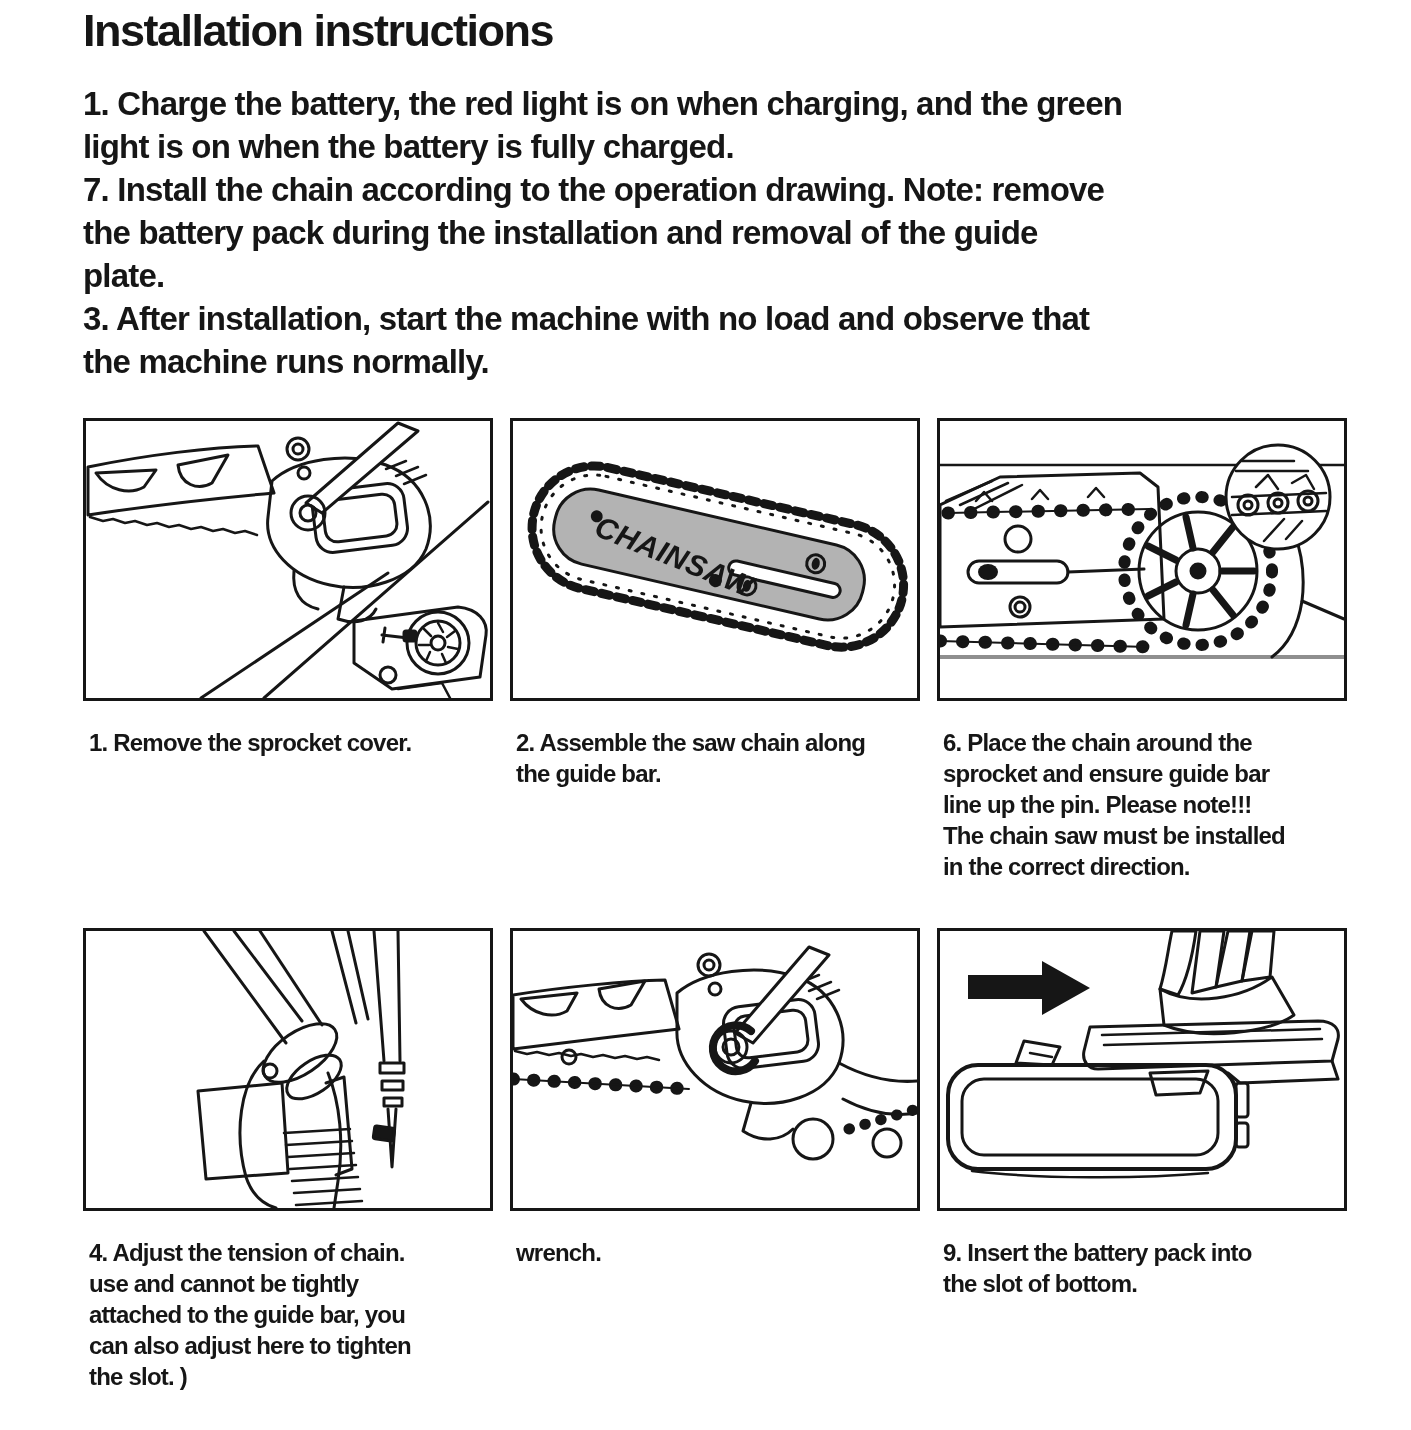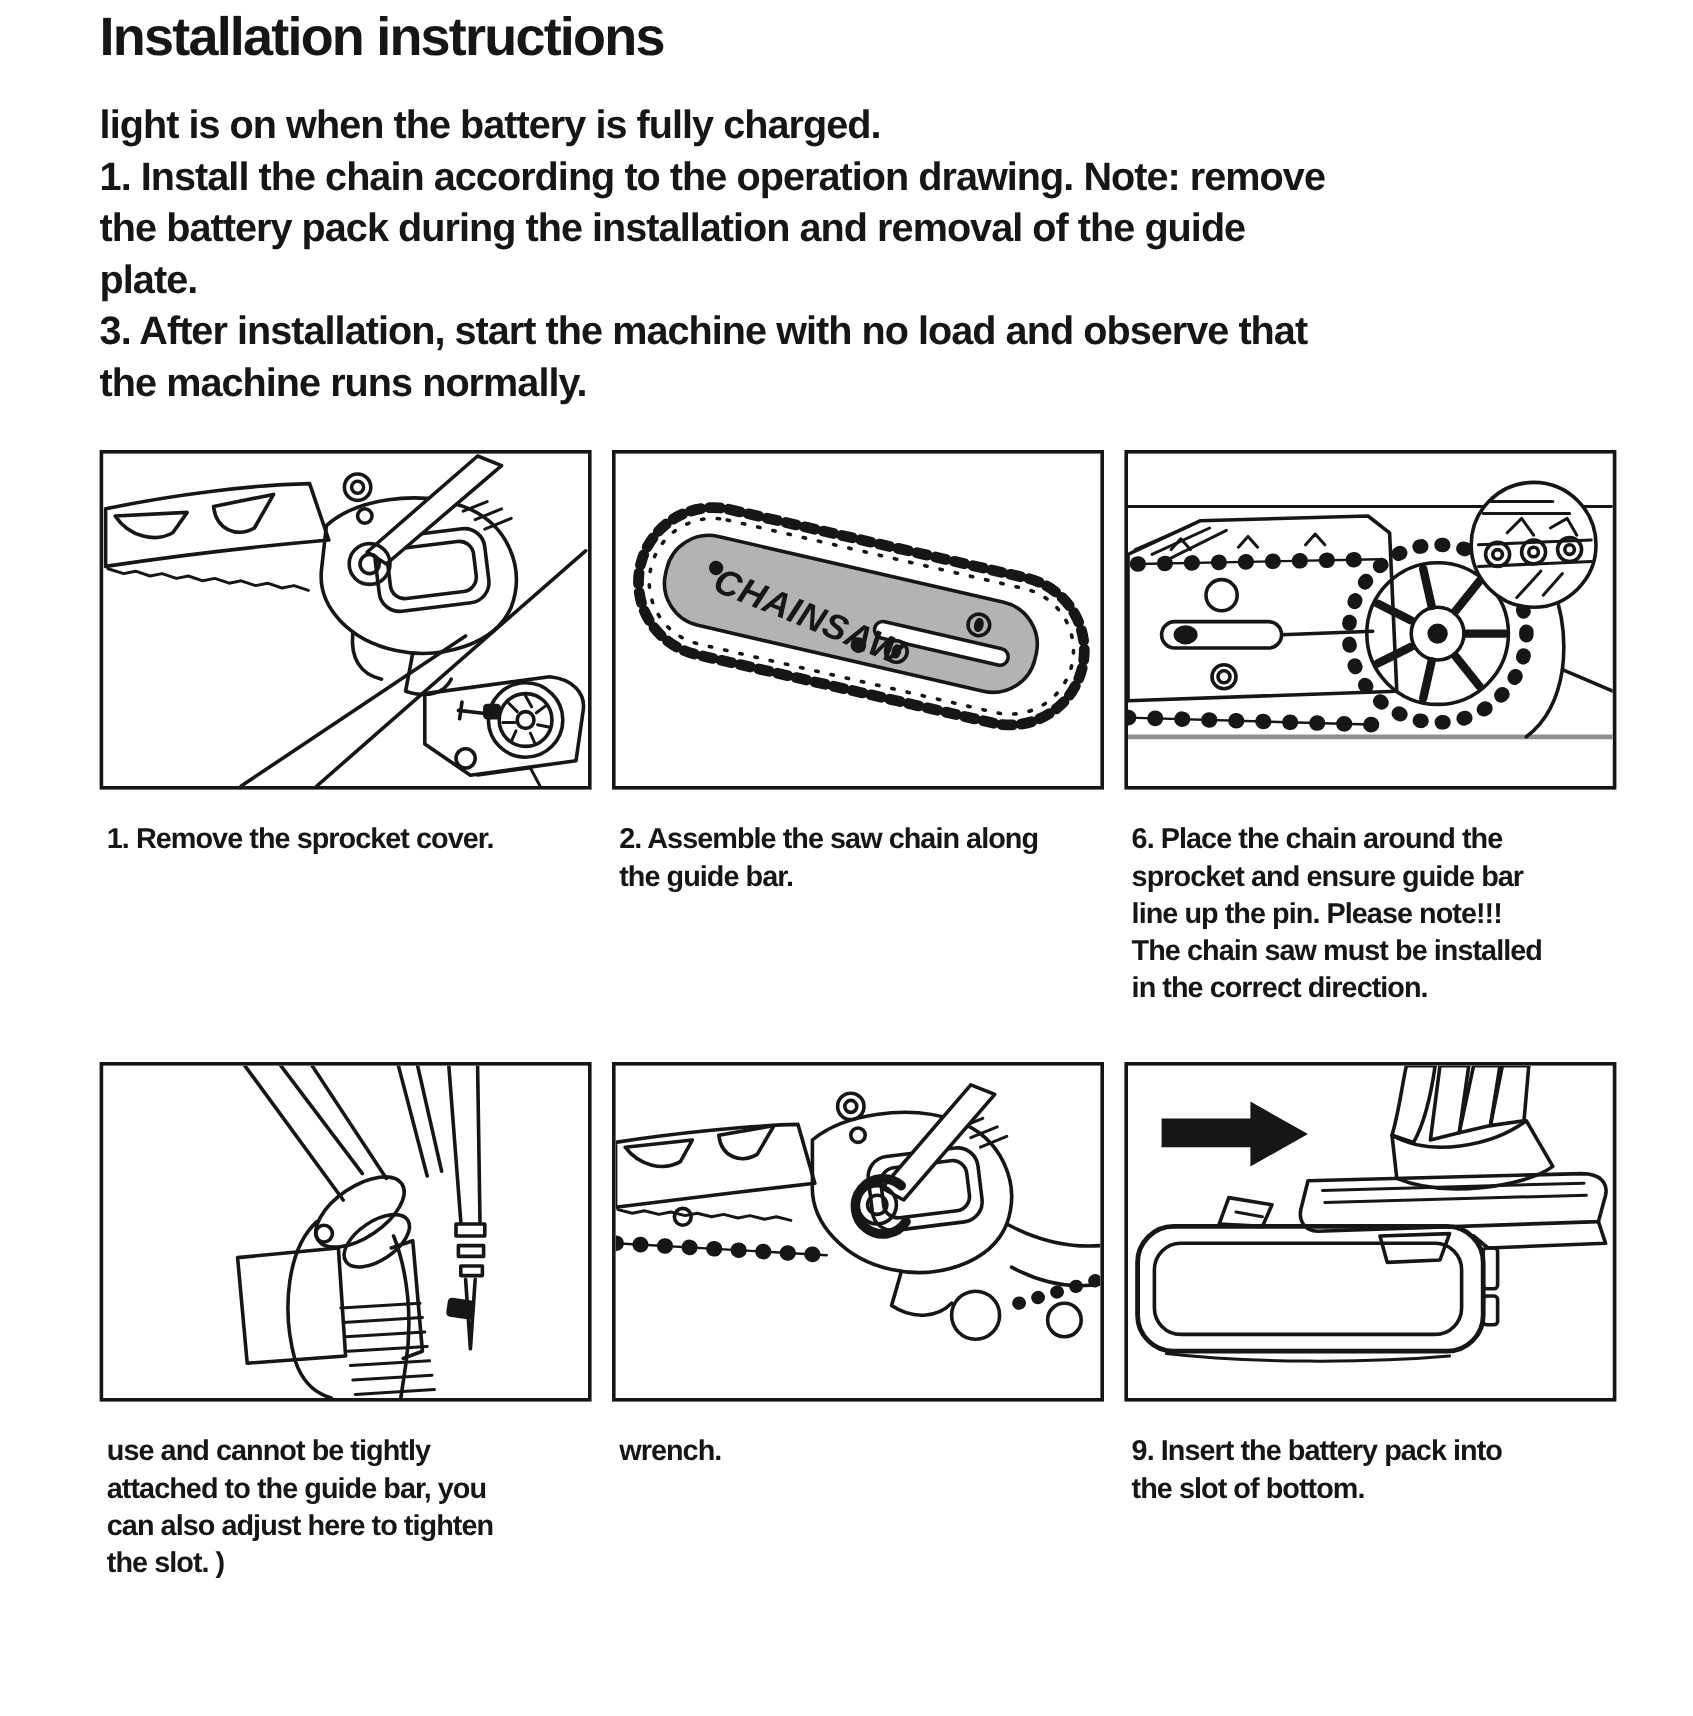"1. Charge the battery, the" span.intro-line { html: none -> <span>1. Charge the battery, the red light is on when charging, and the green</span> }
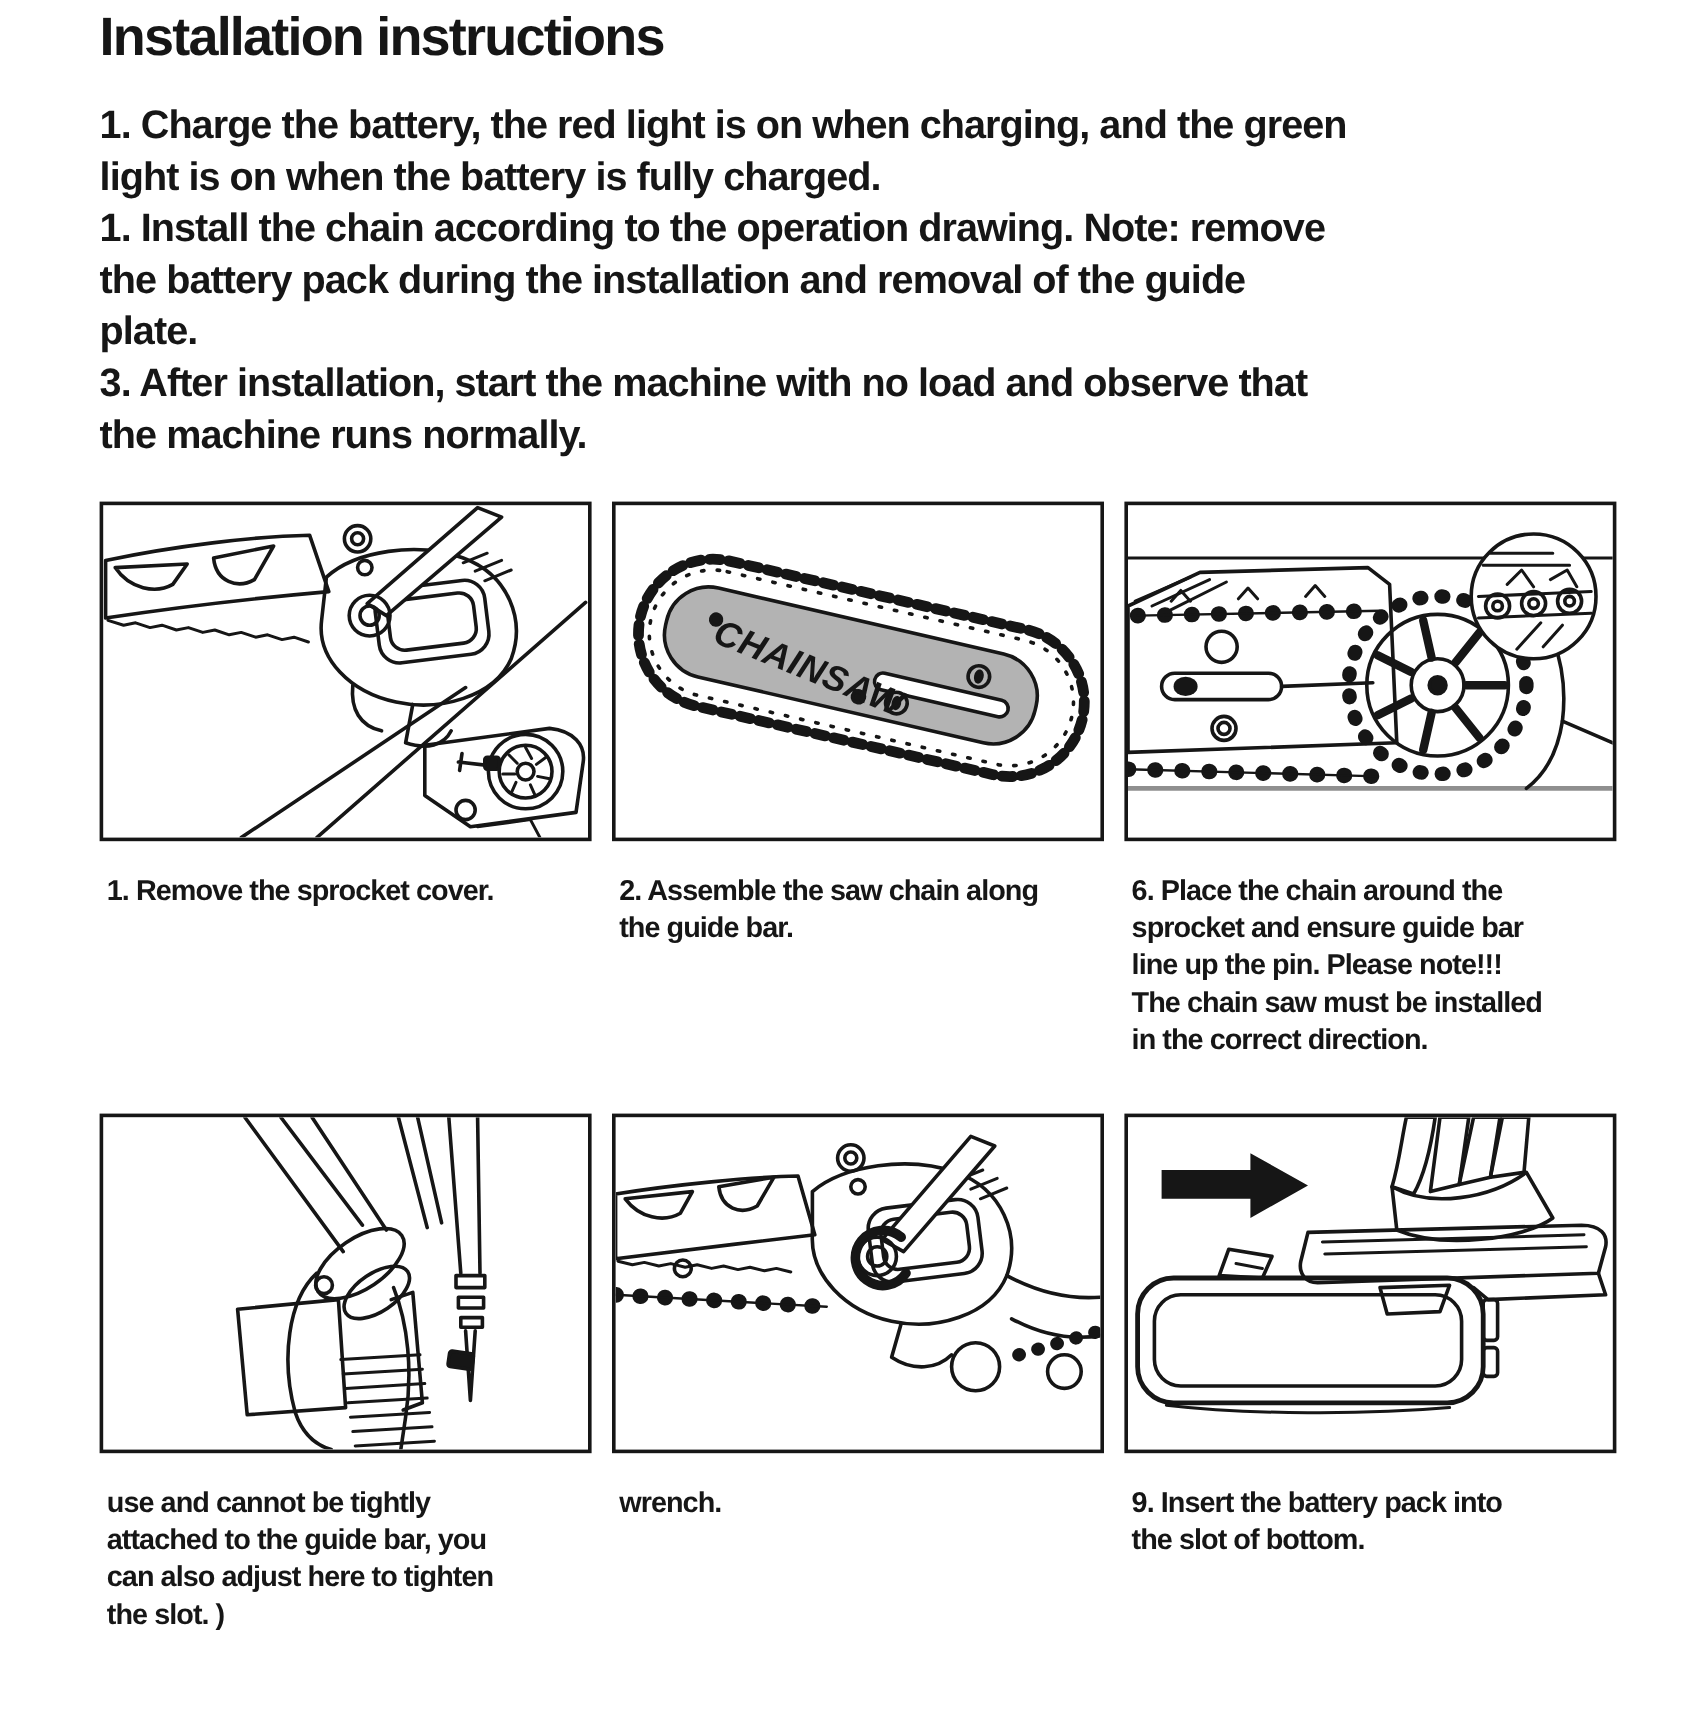"1. Install the chain according" span.intro-line { text: 1 -> 7 }
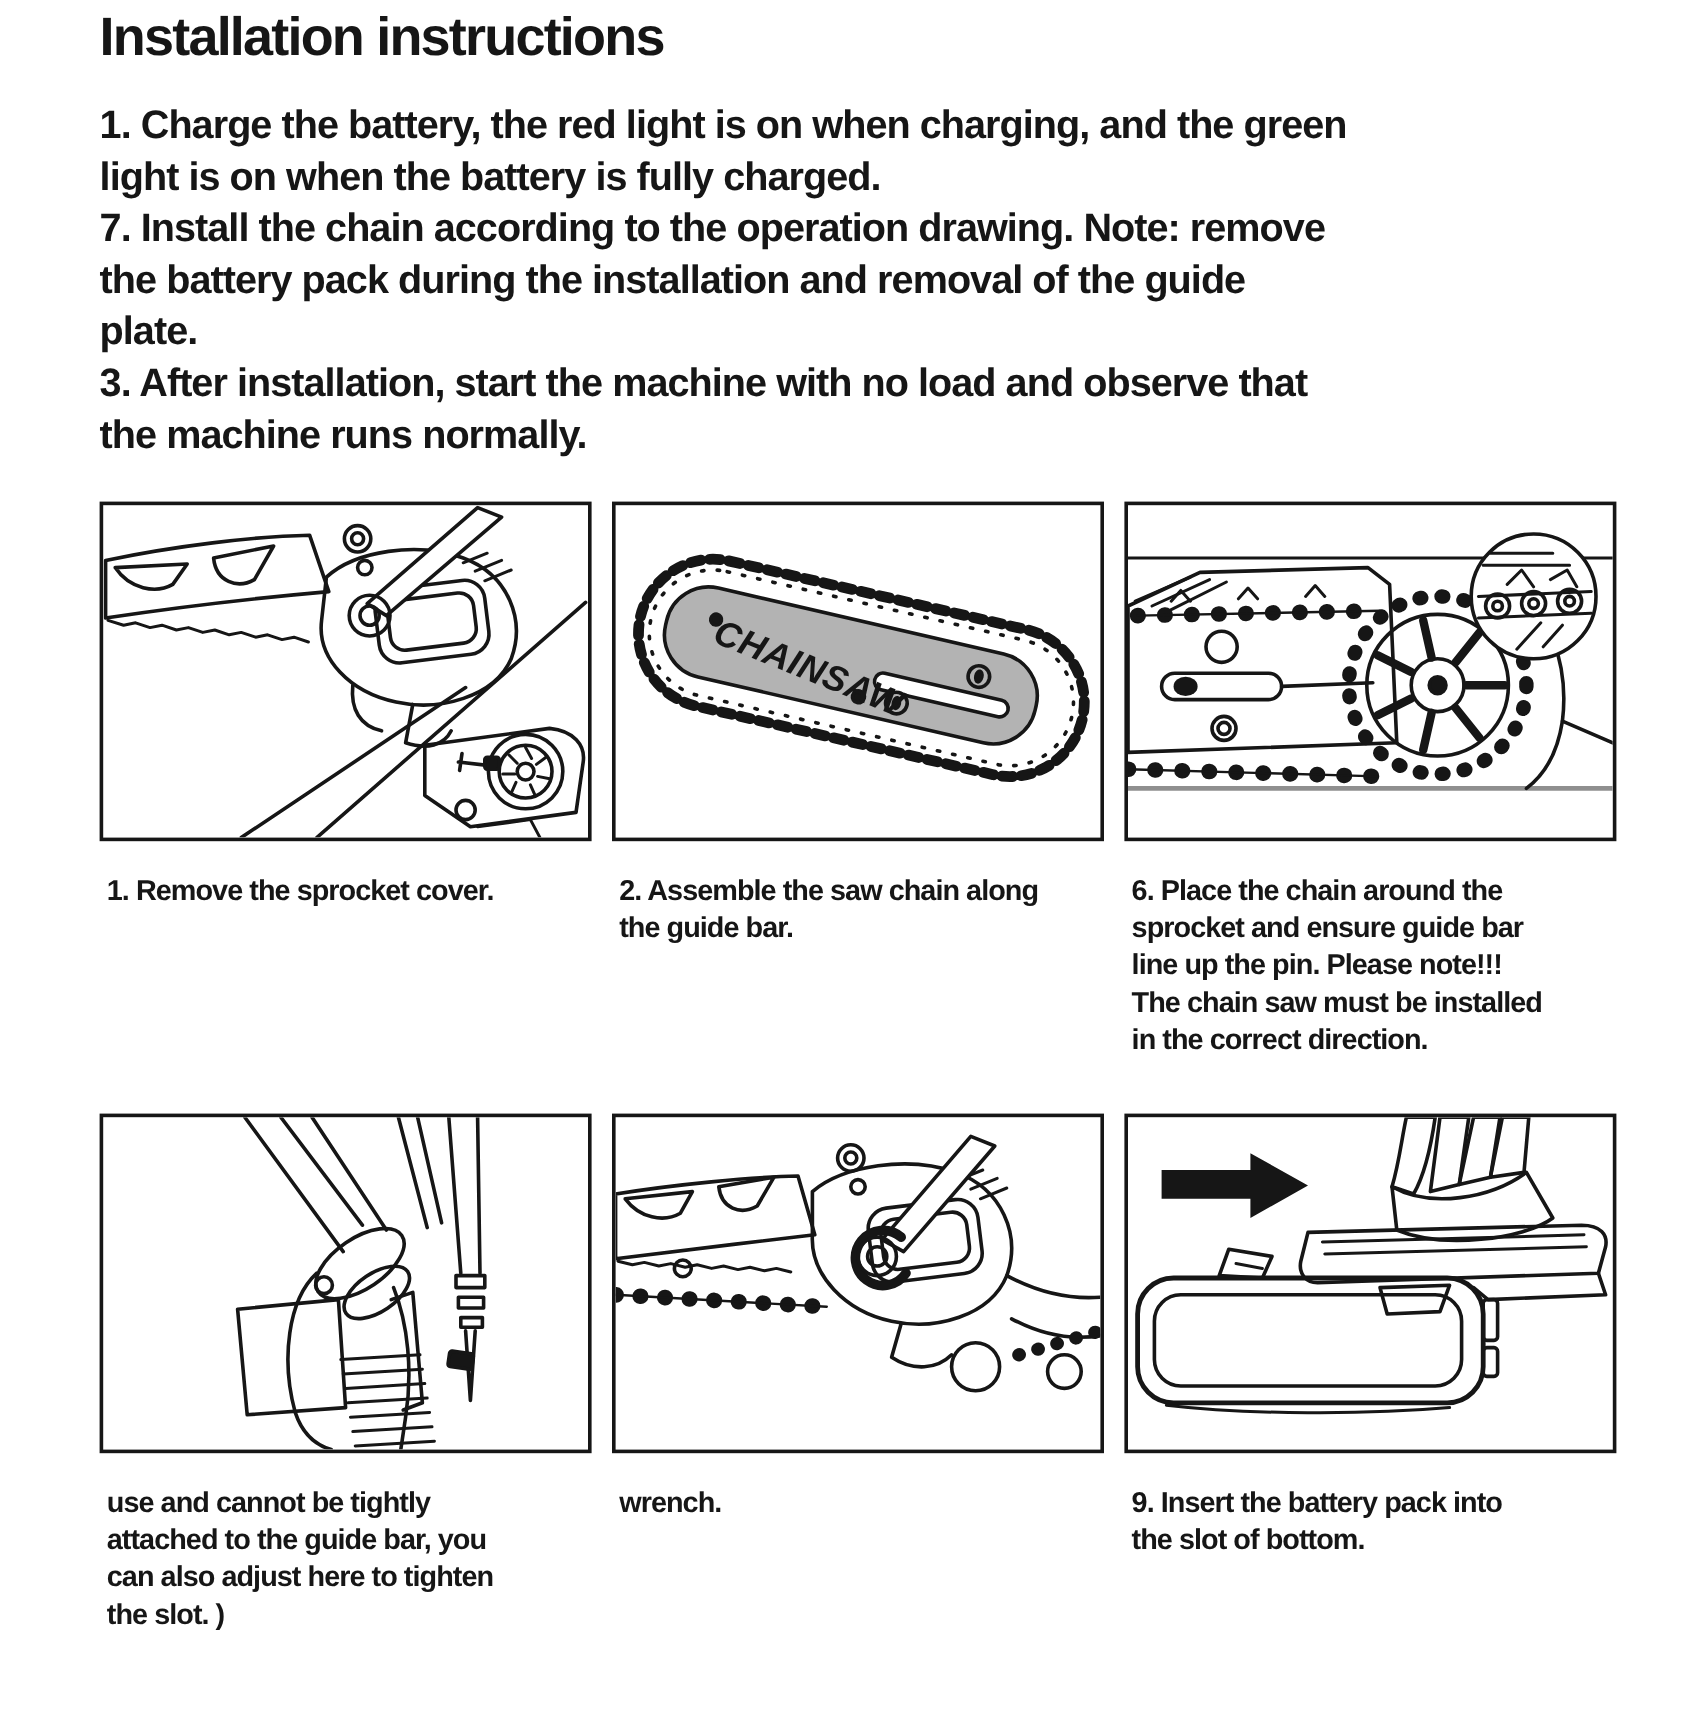"4. Adjust the tension of" span.cap-line { html: none -> <span>4. Adjust the tension of chain.</span> }
